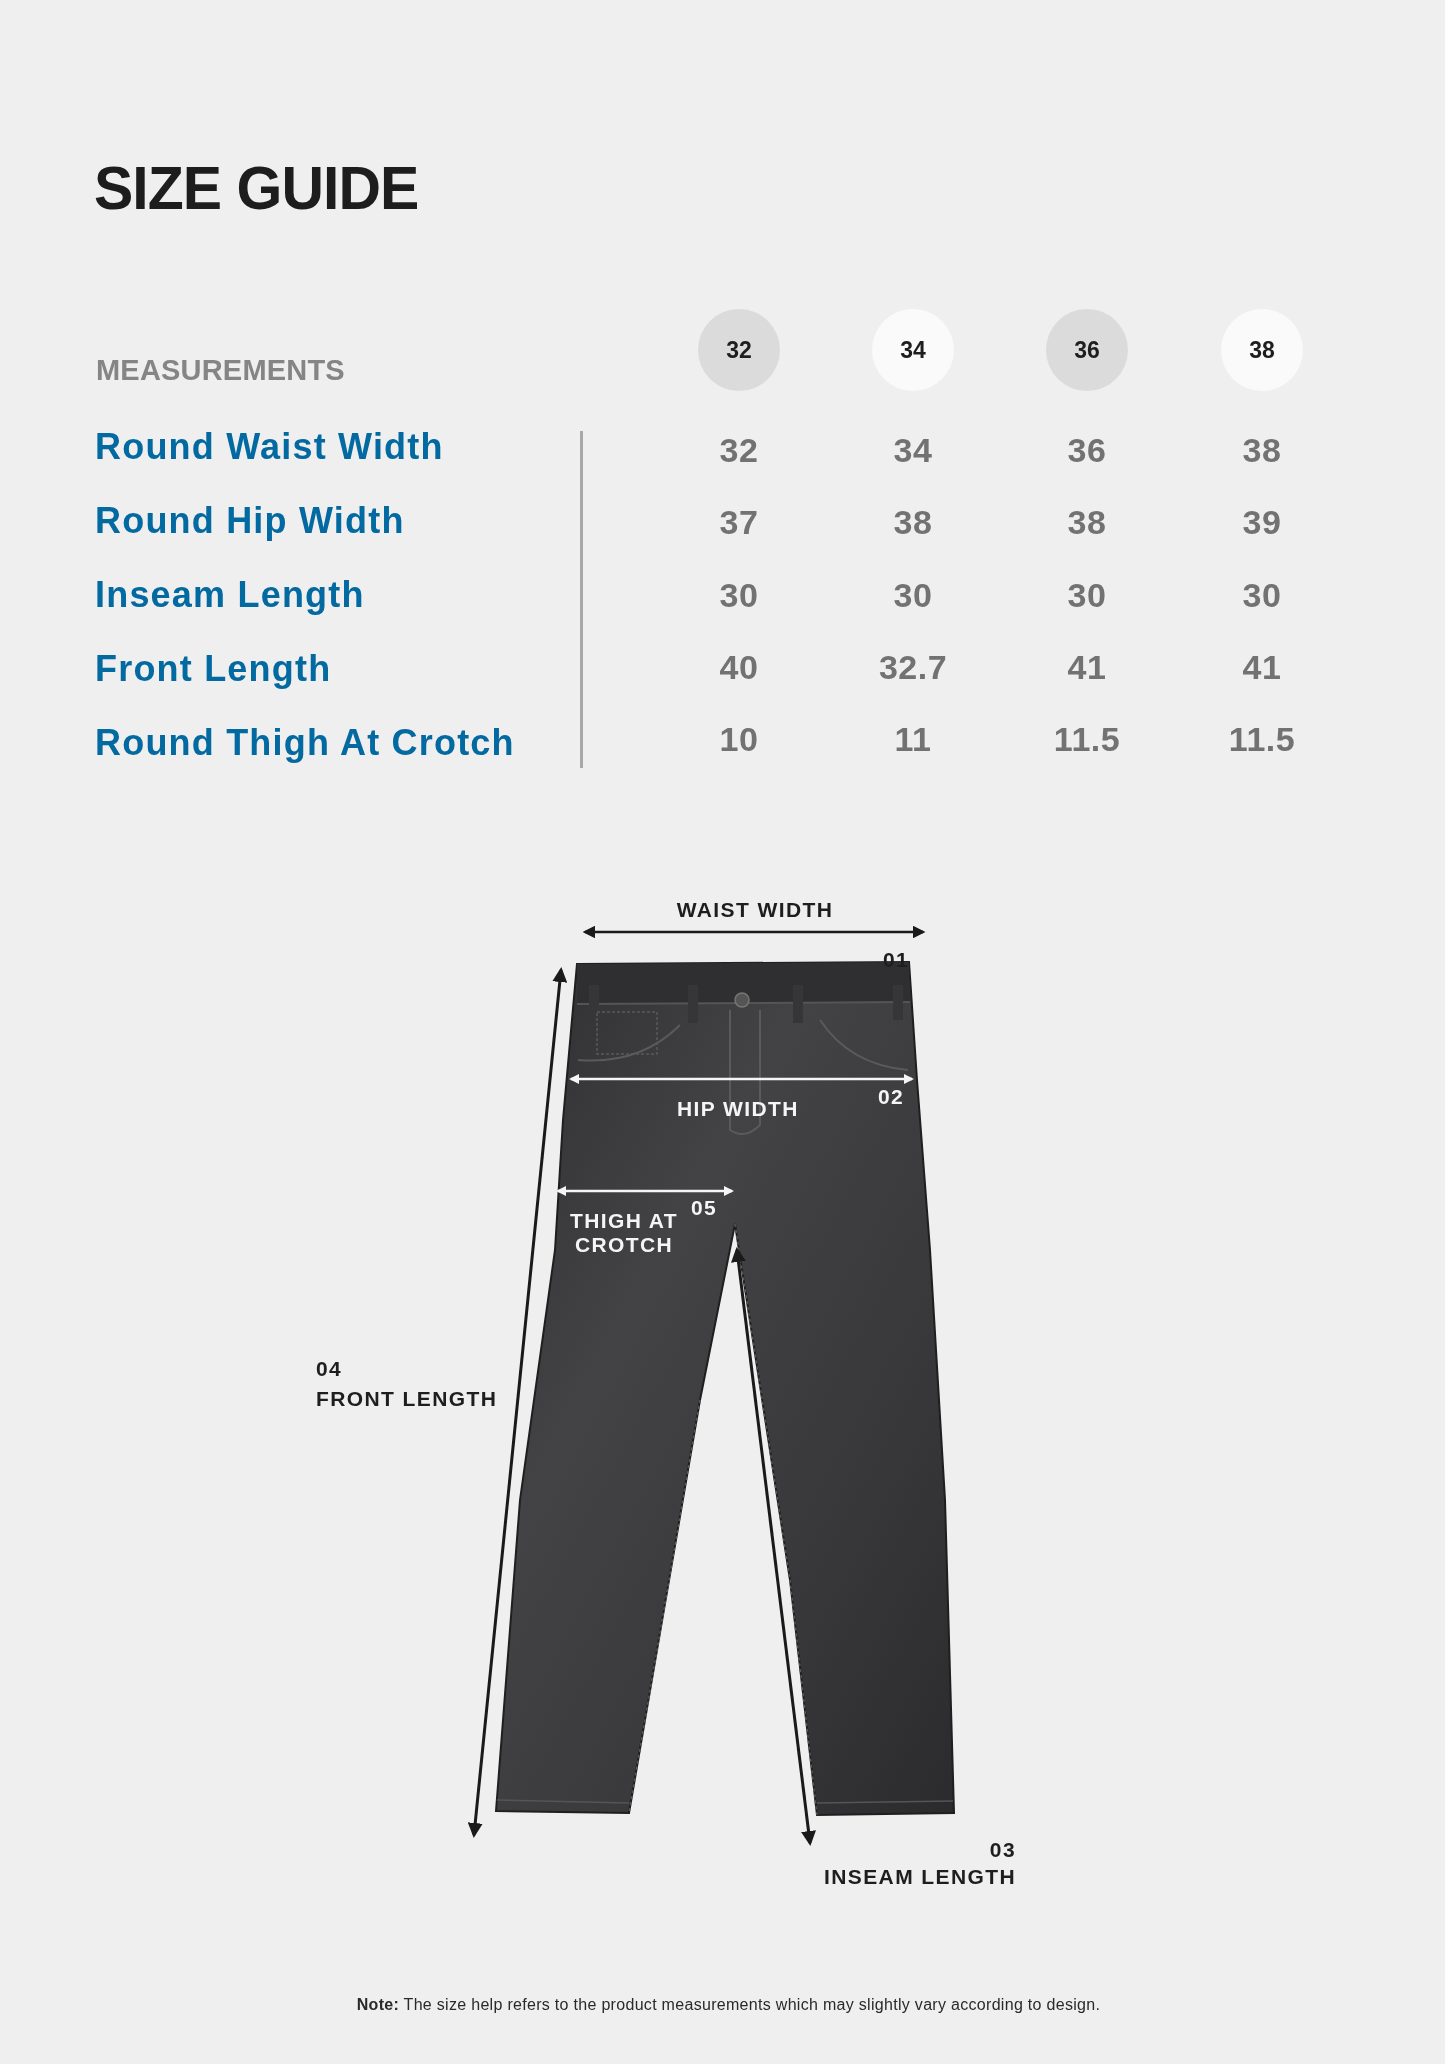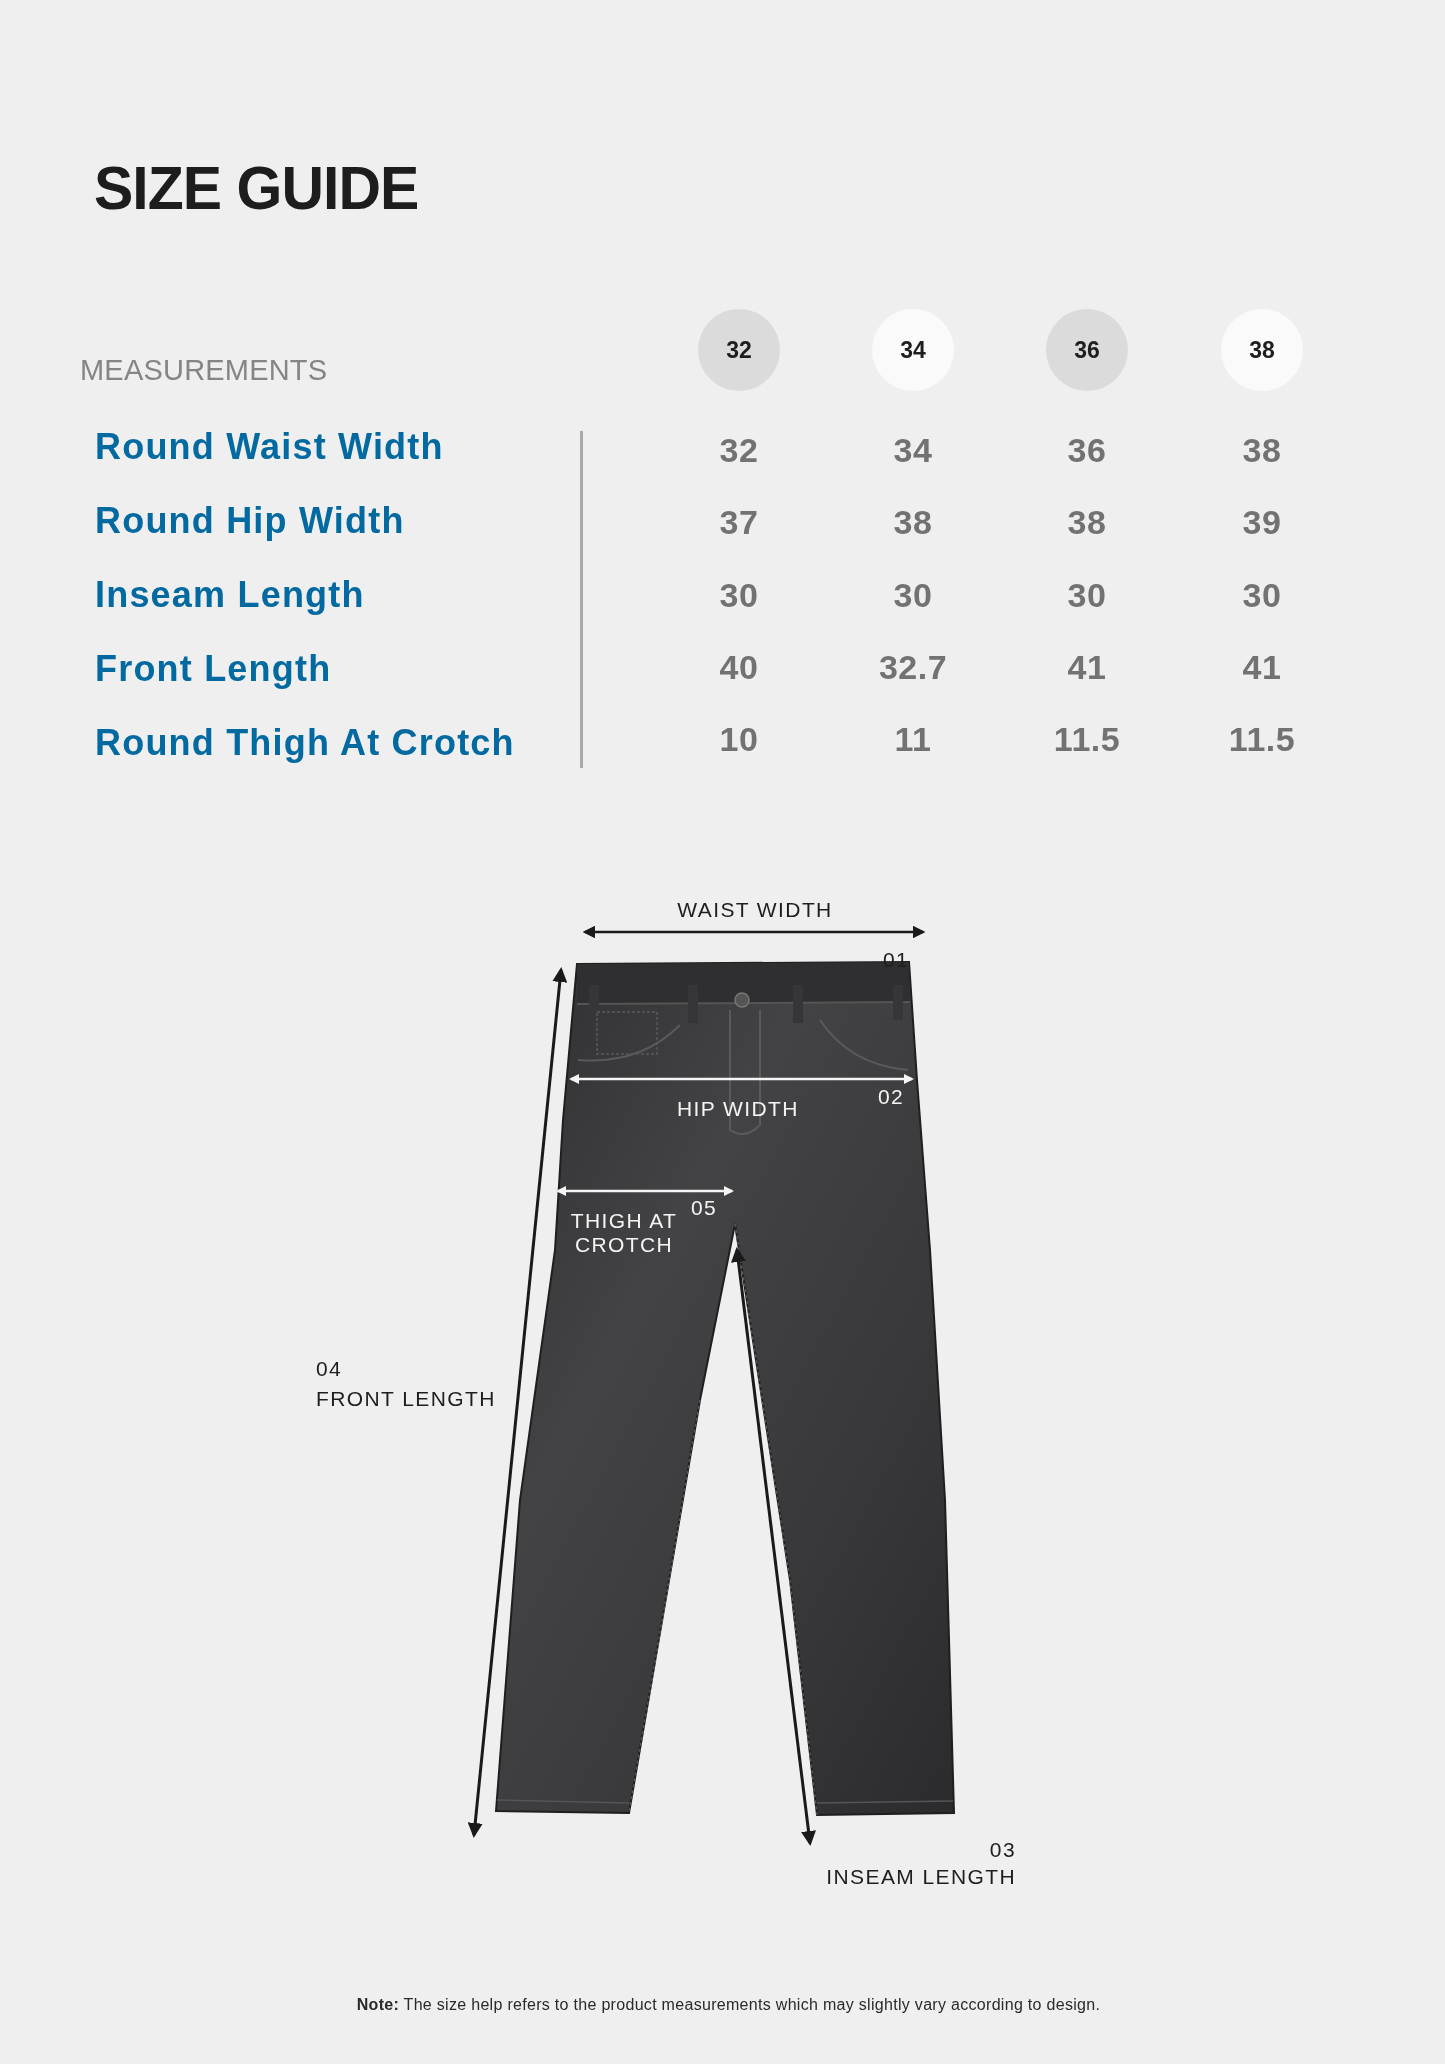"MEASUREMENTS" .meas-label { font-weight: 400 -> 700; left: 80px -> 96px }
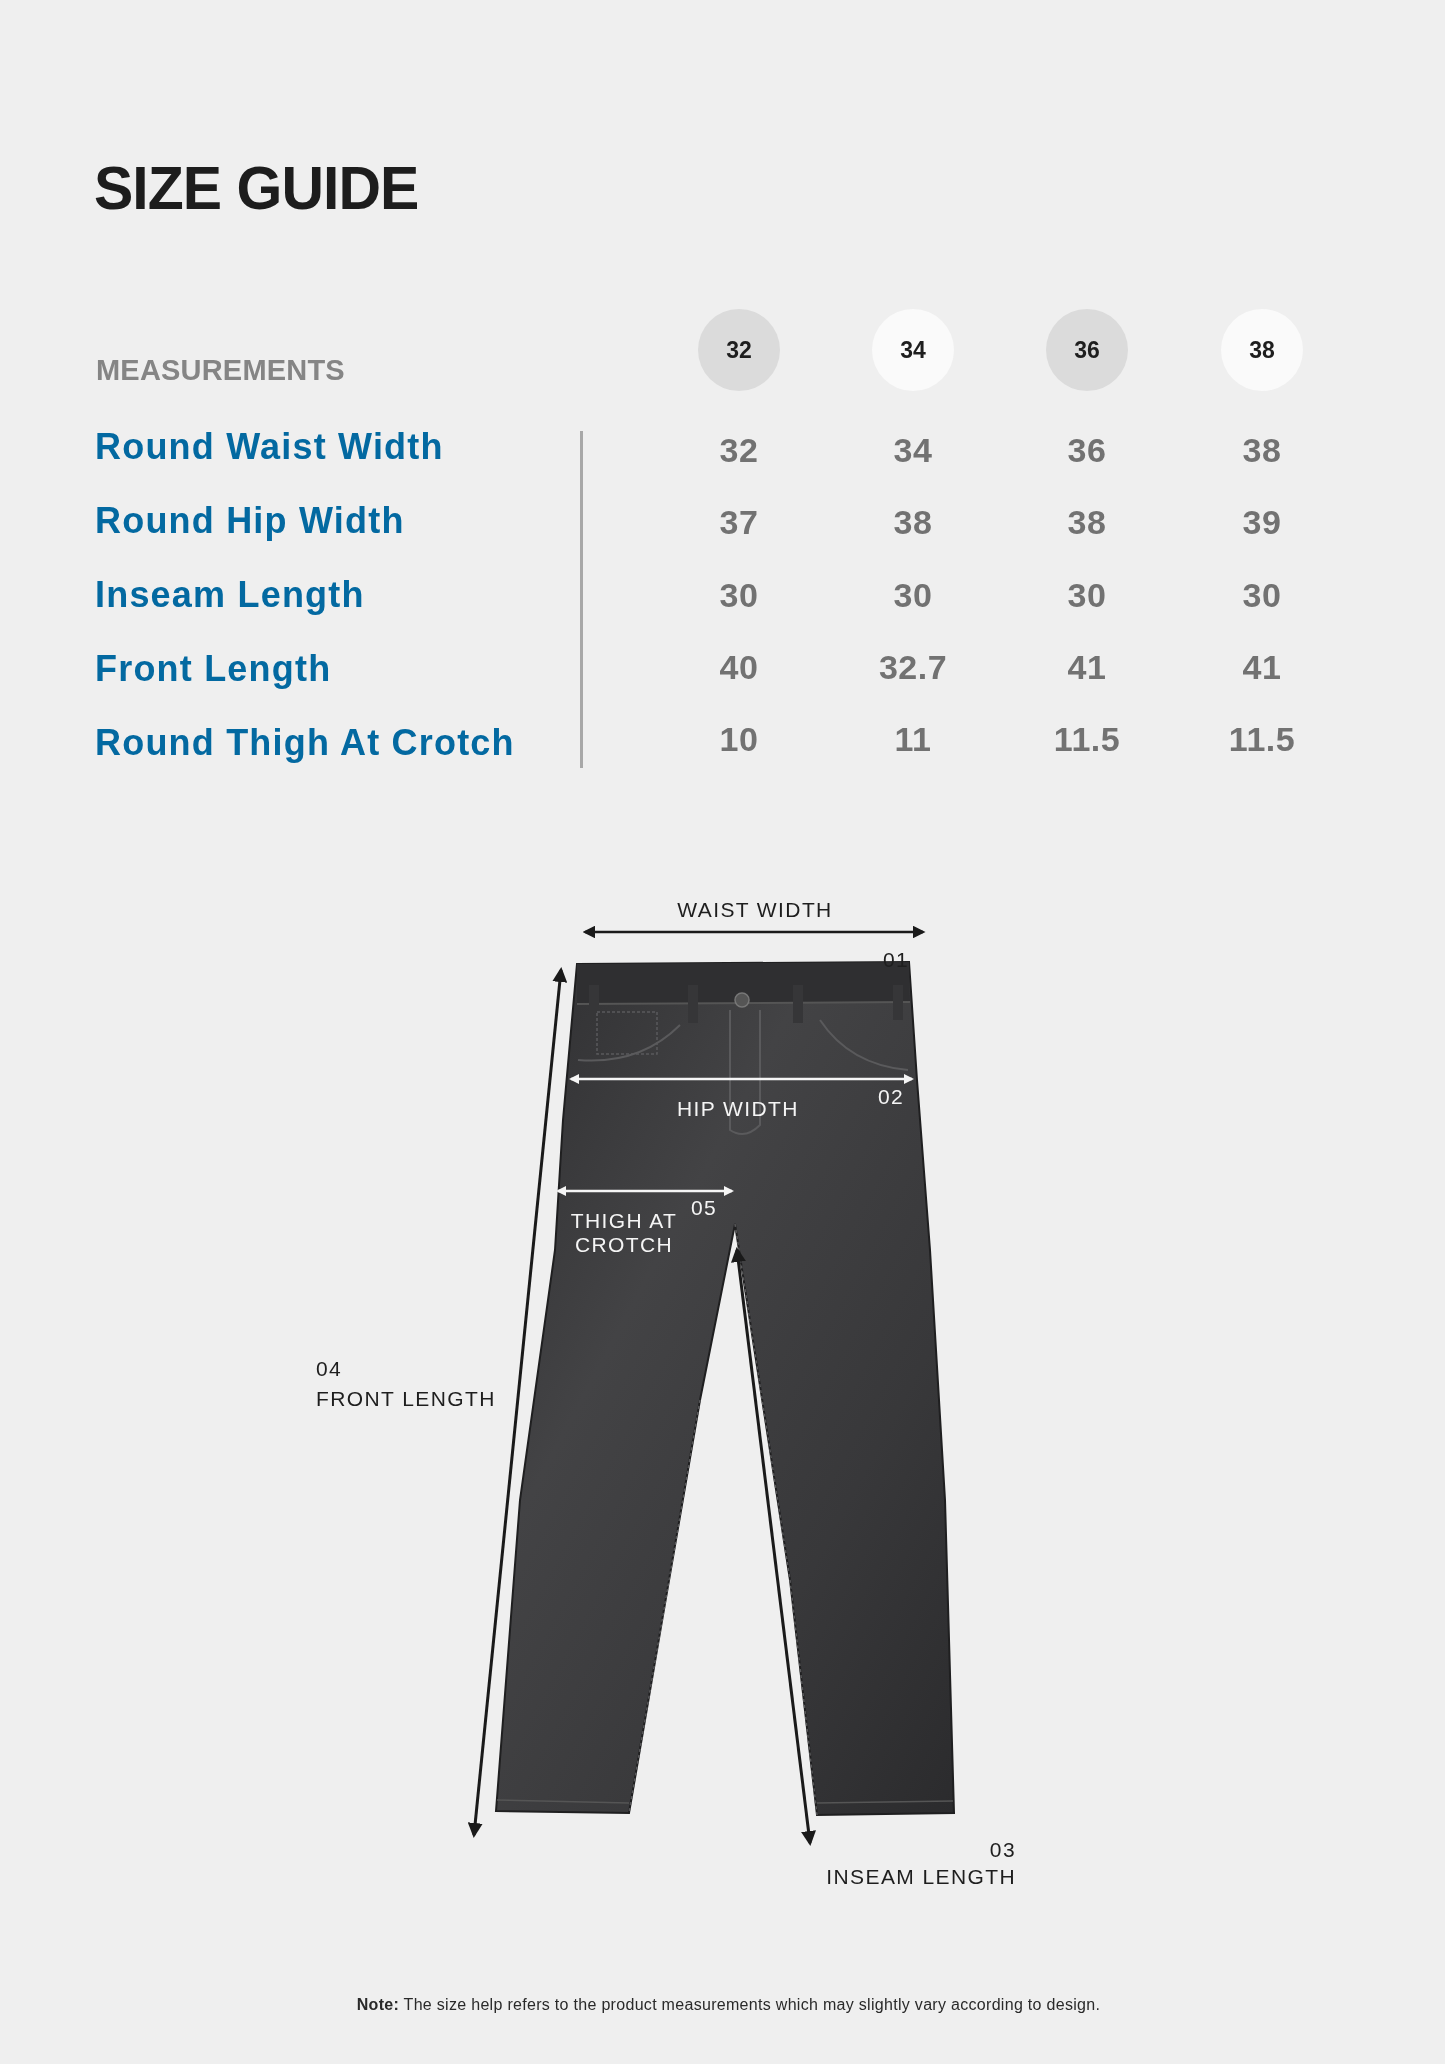"WAIST WIDTH" .diag-label { font-weight: 400 -> 700 }
